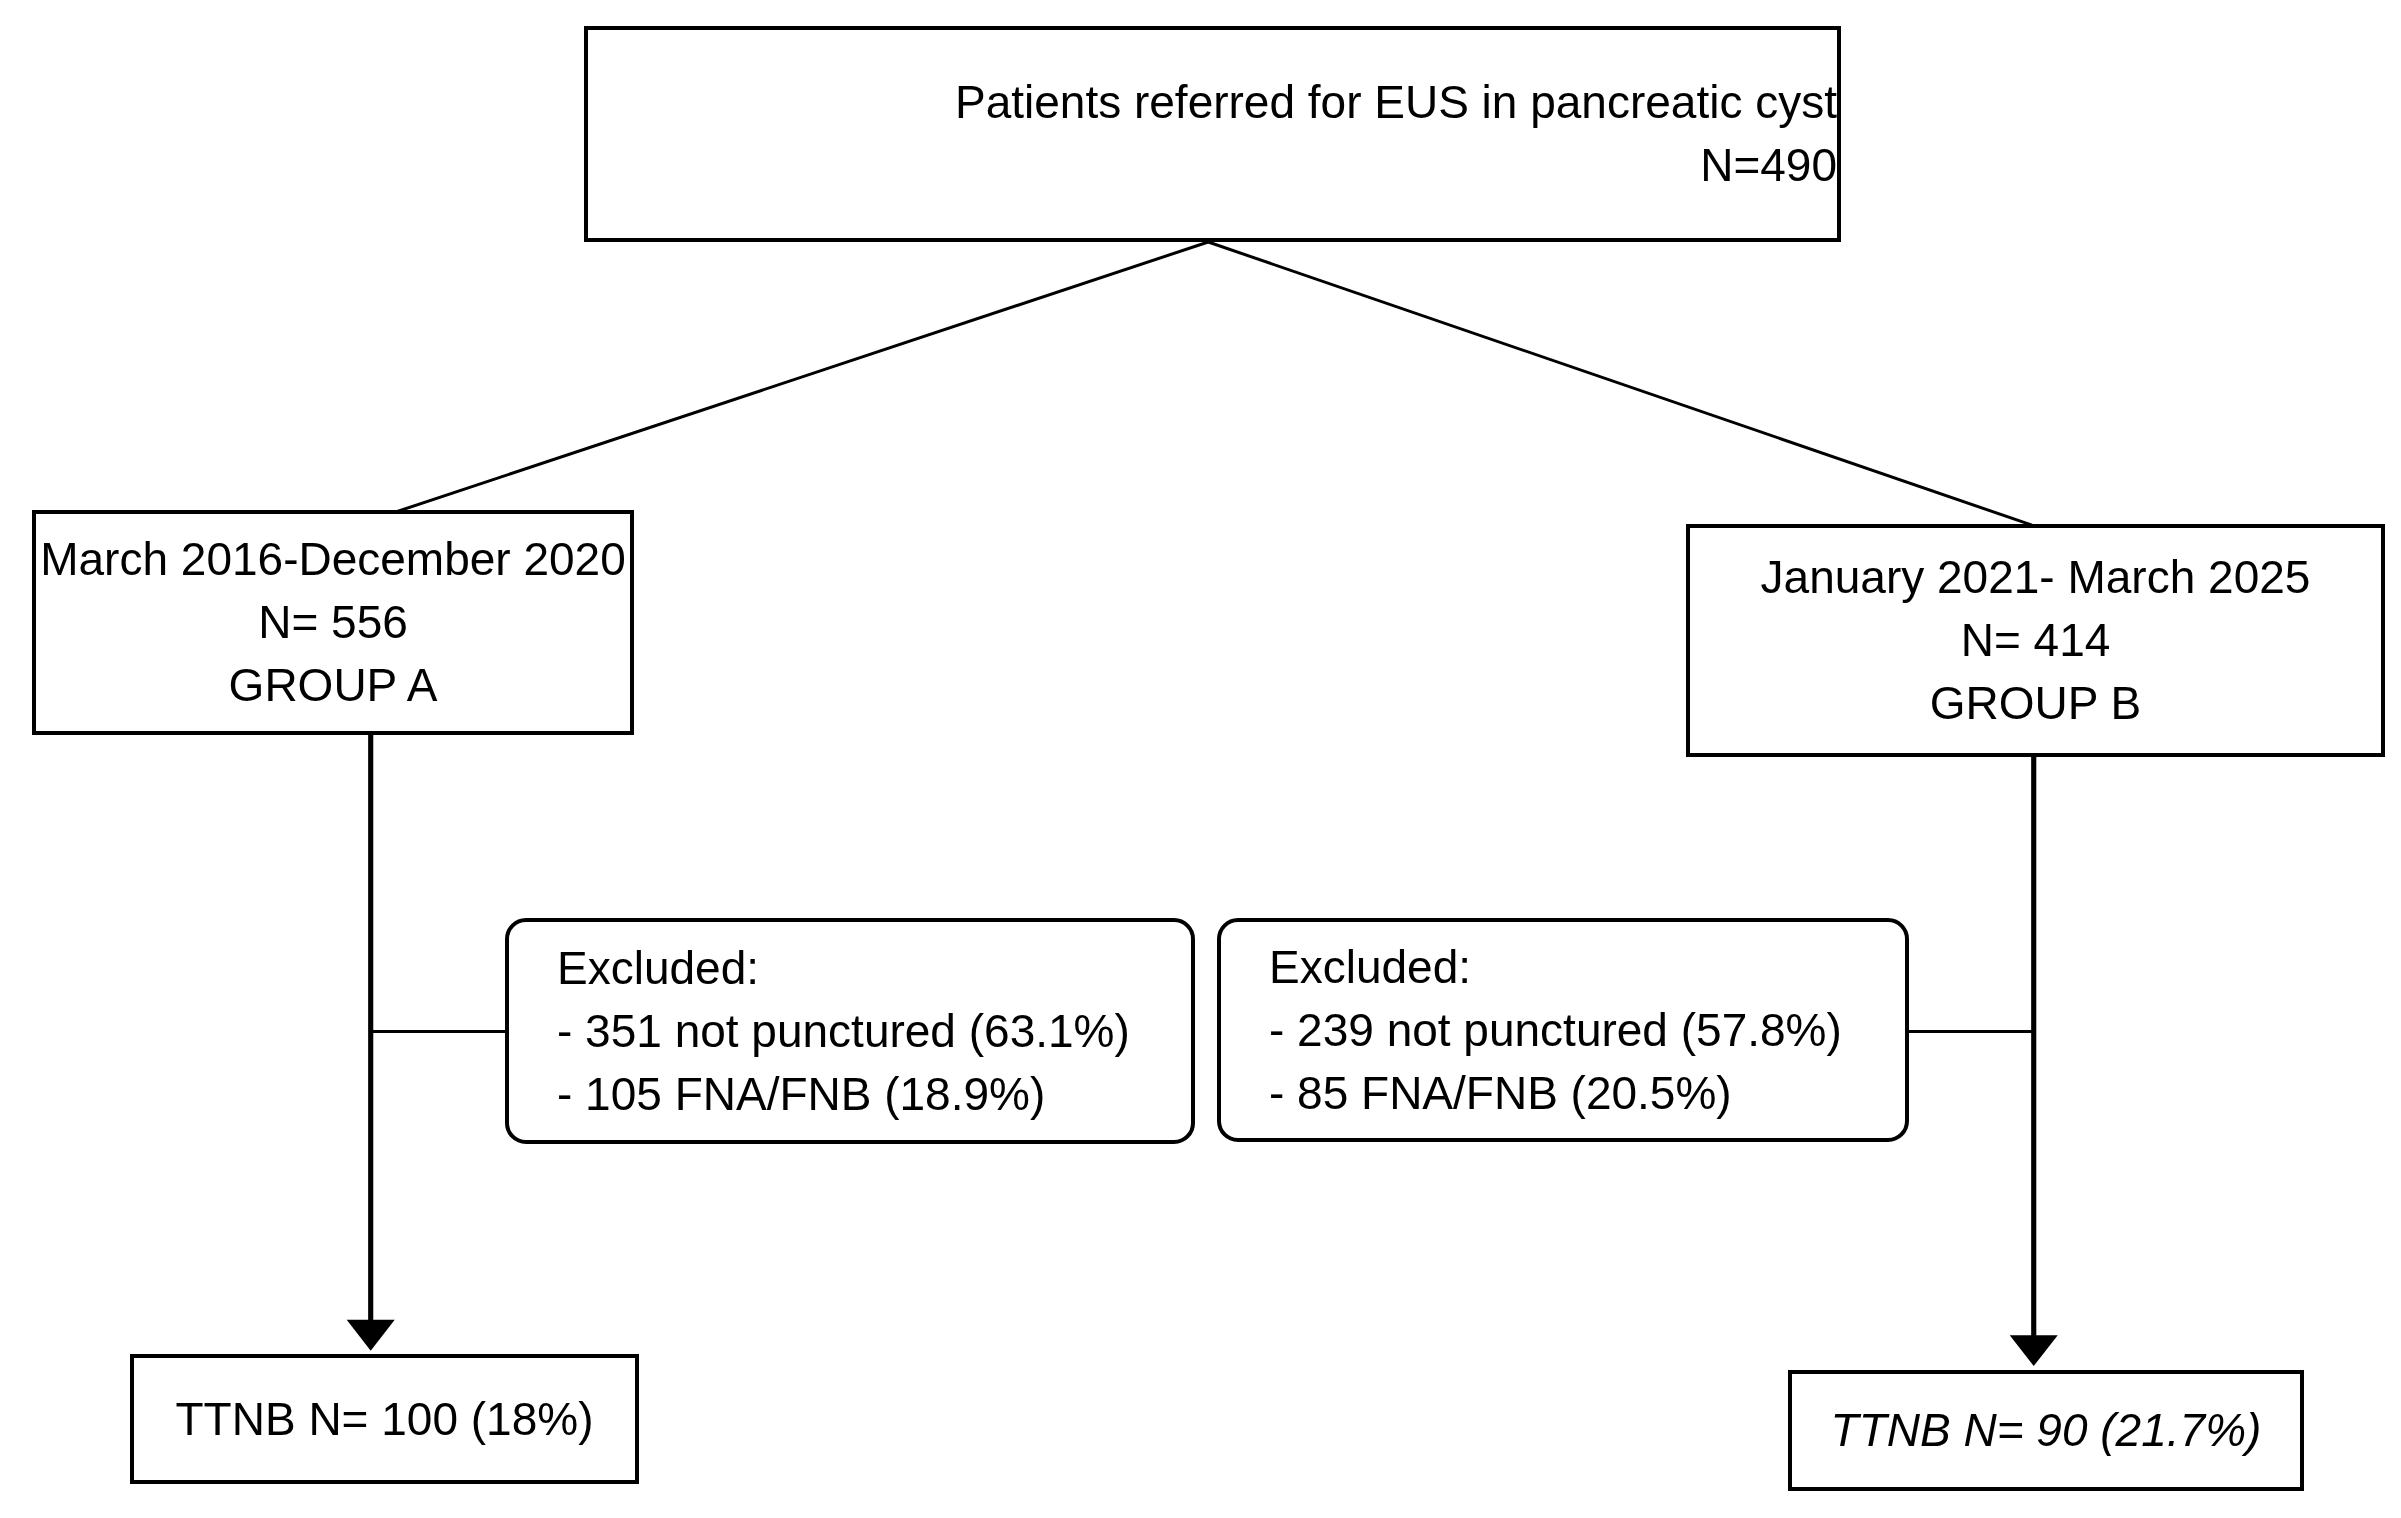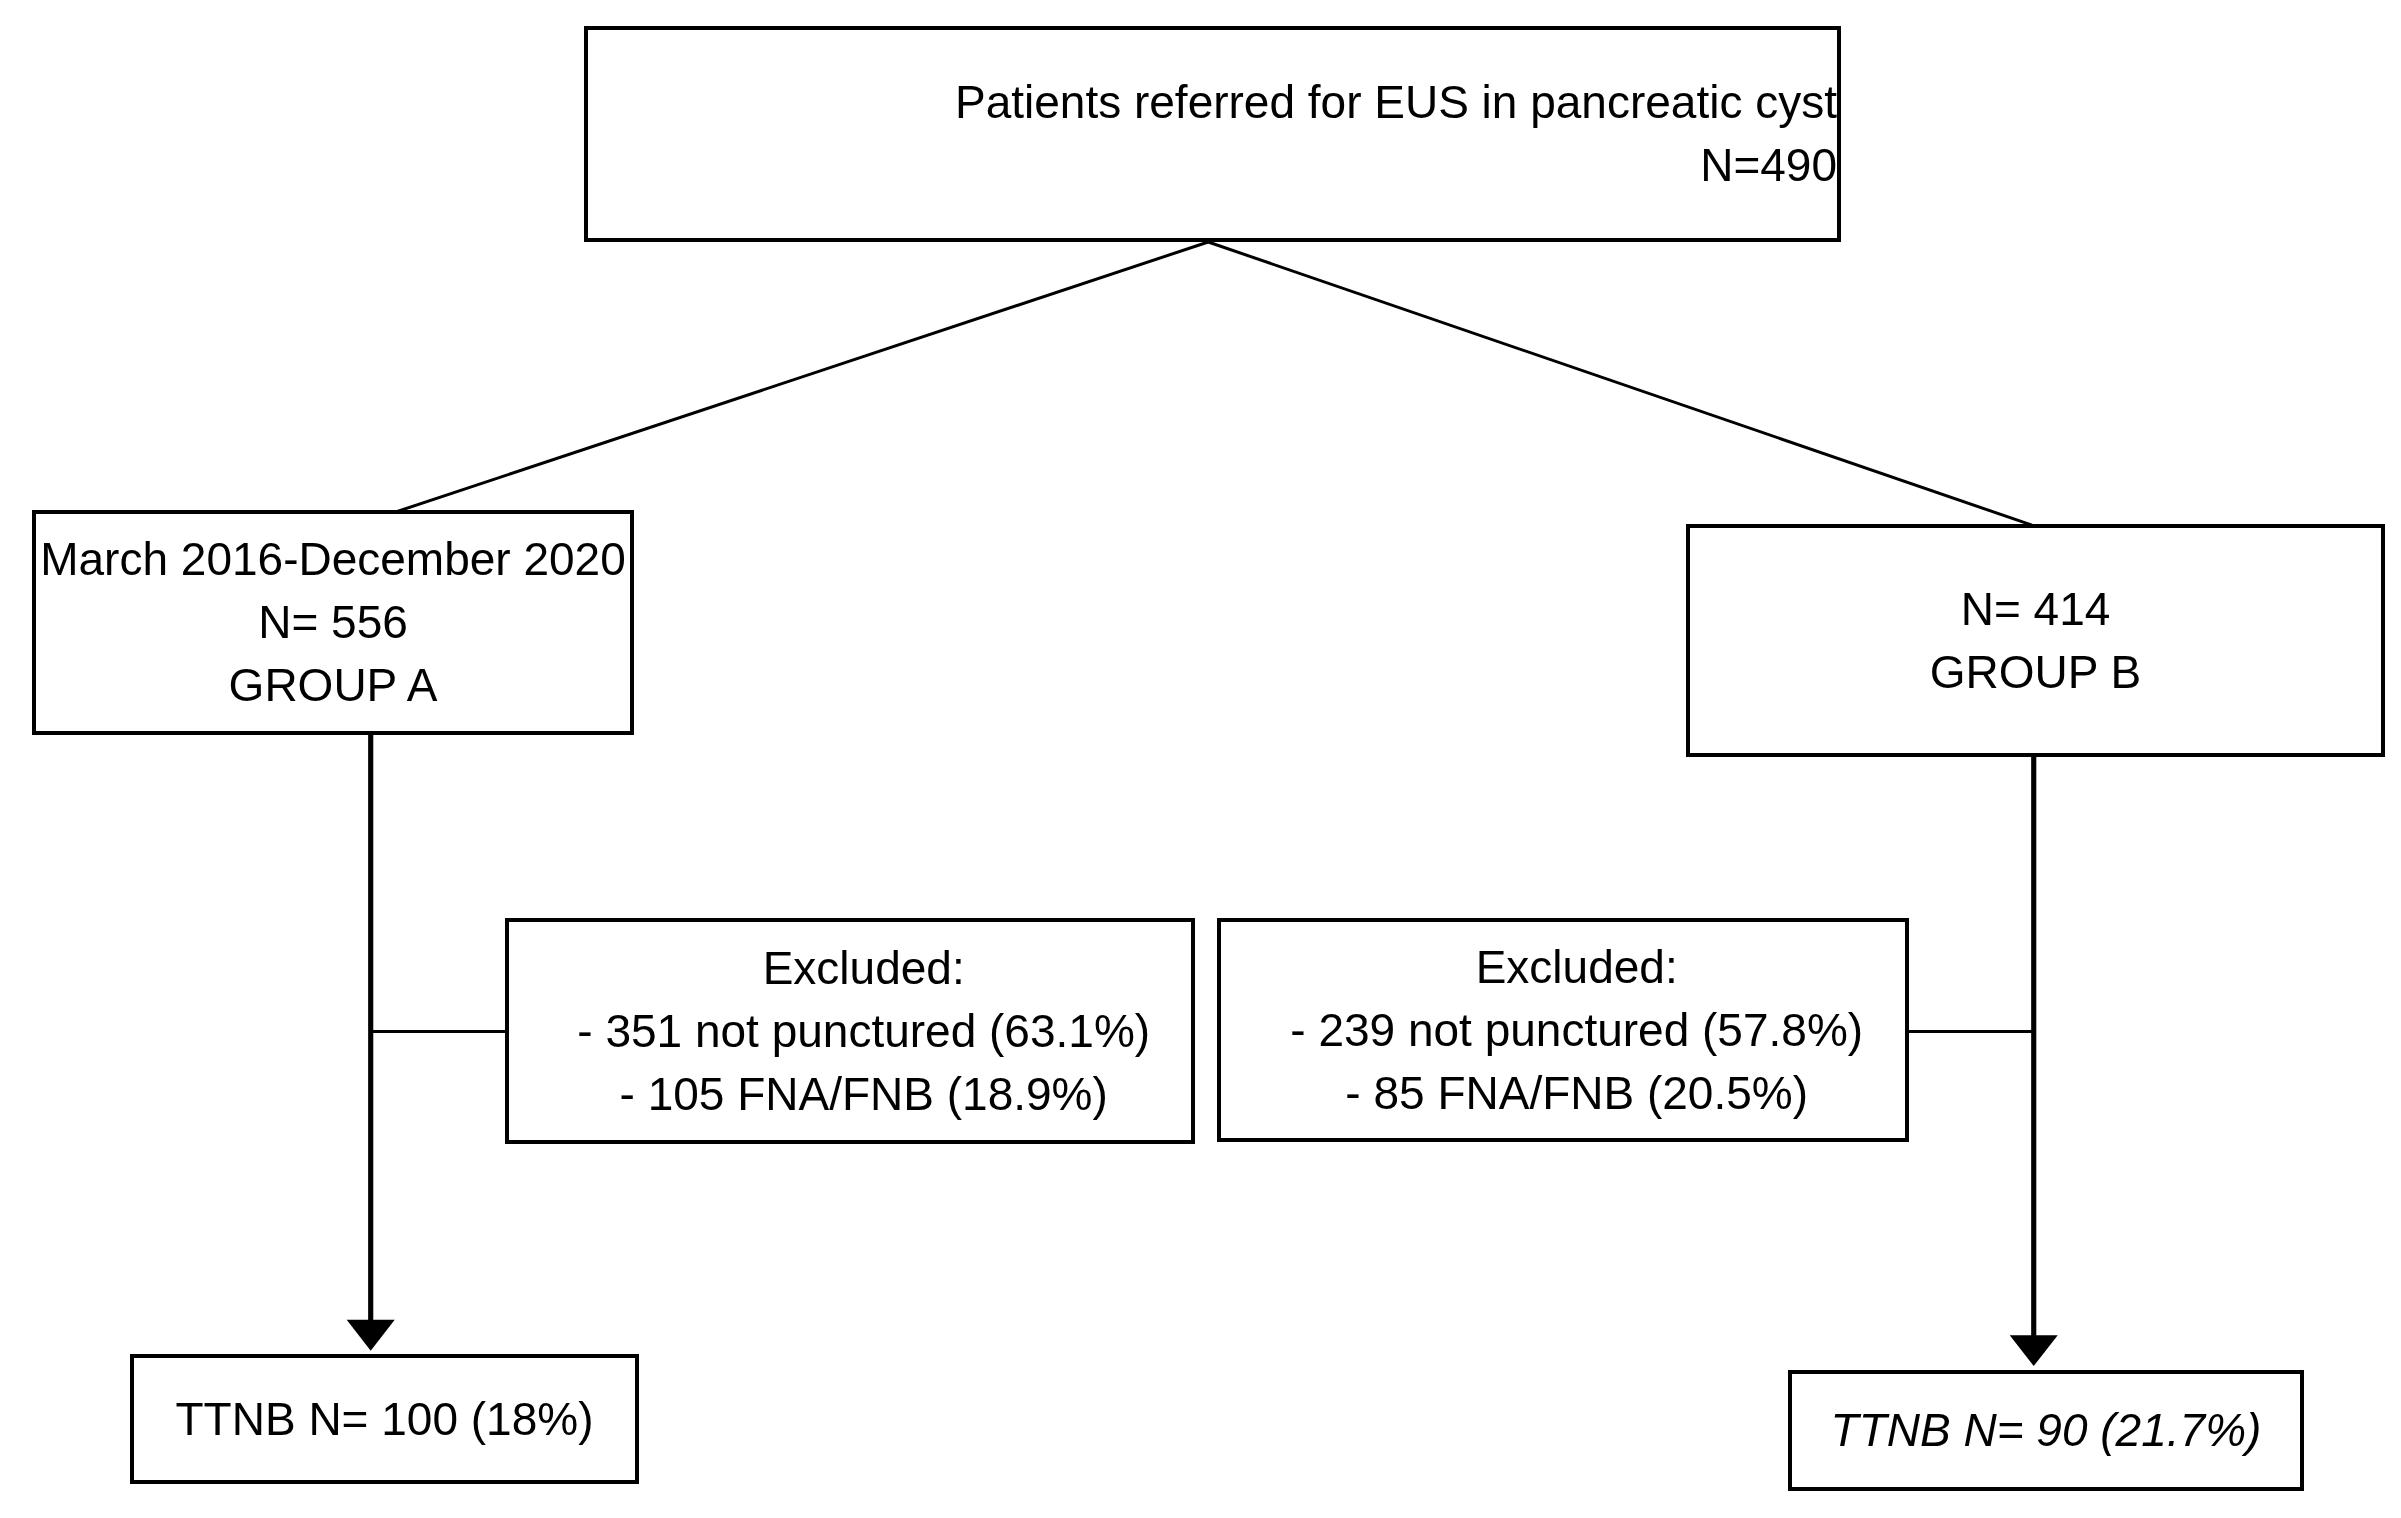"January 2021- March 2025" div.line { html: none -> <div>January 2021- March 2025</div> }
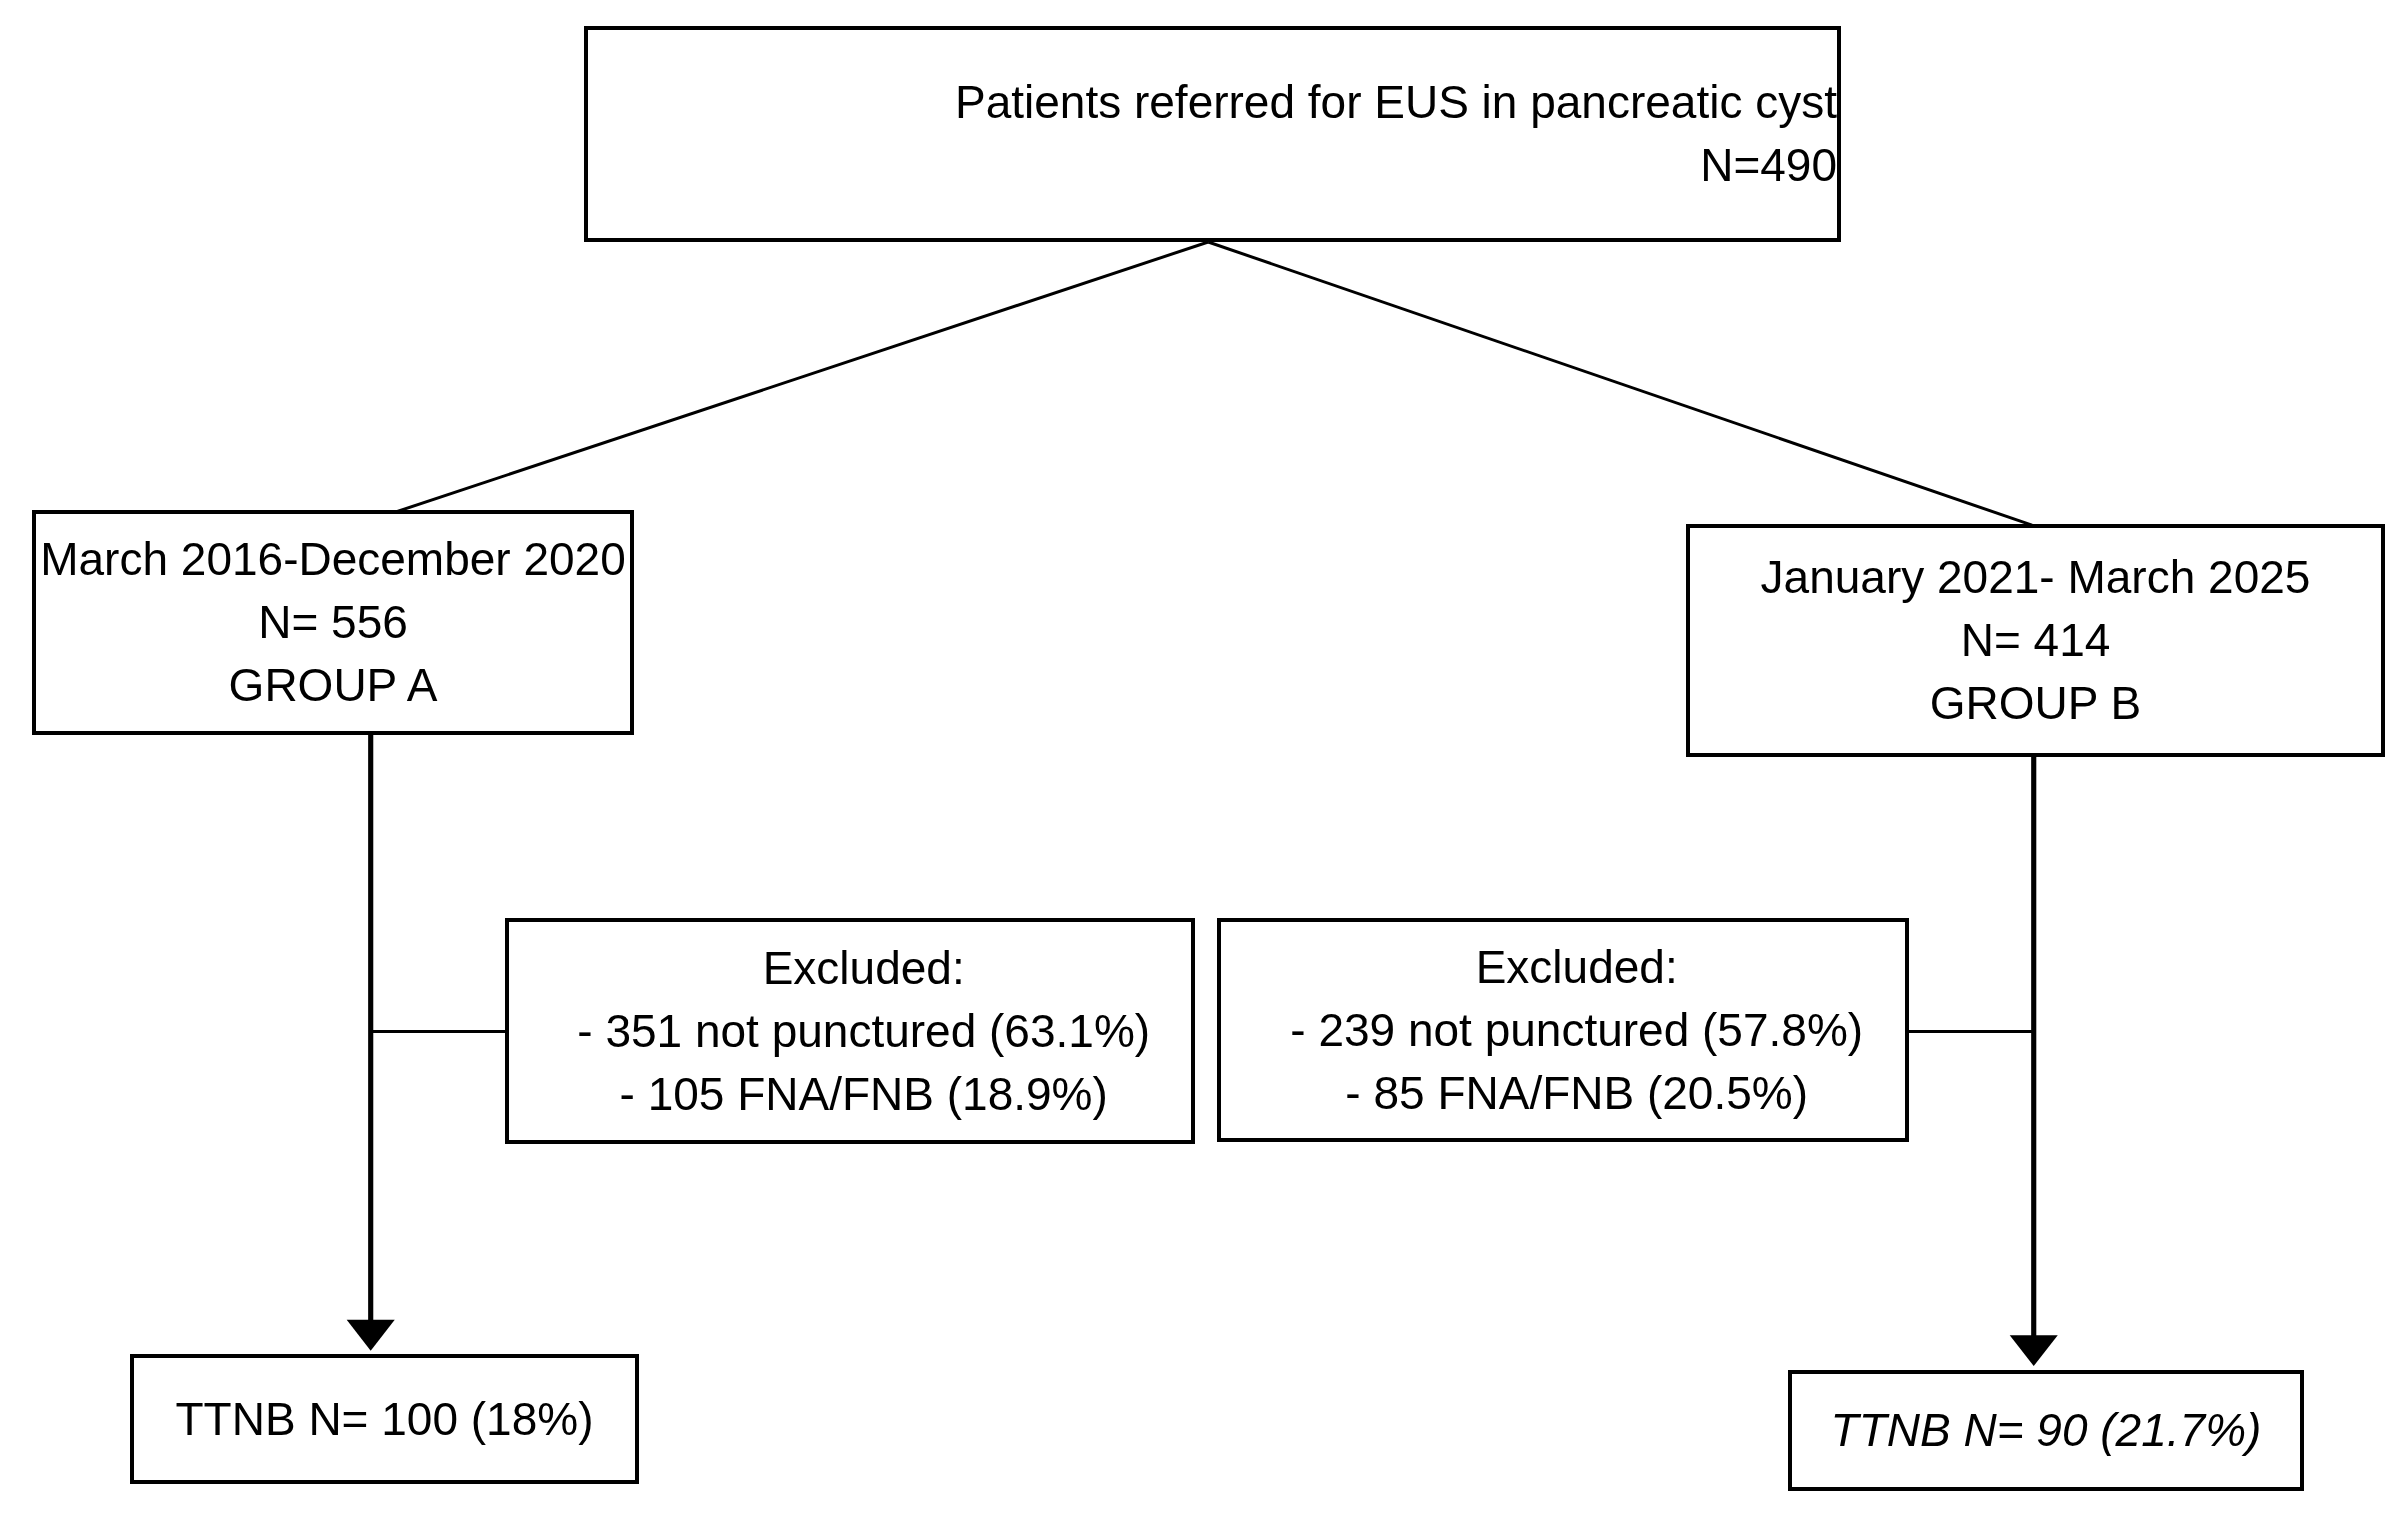"Excluded:" .node.left-aligned { align-items: center -> flex-start; border-radius: none -> 21px; padding-left: 36px -> 48px }
